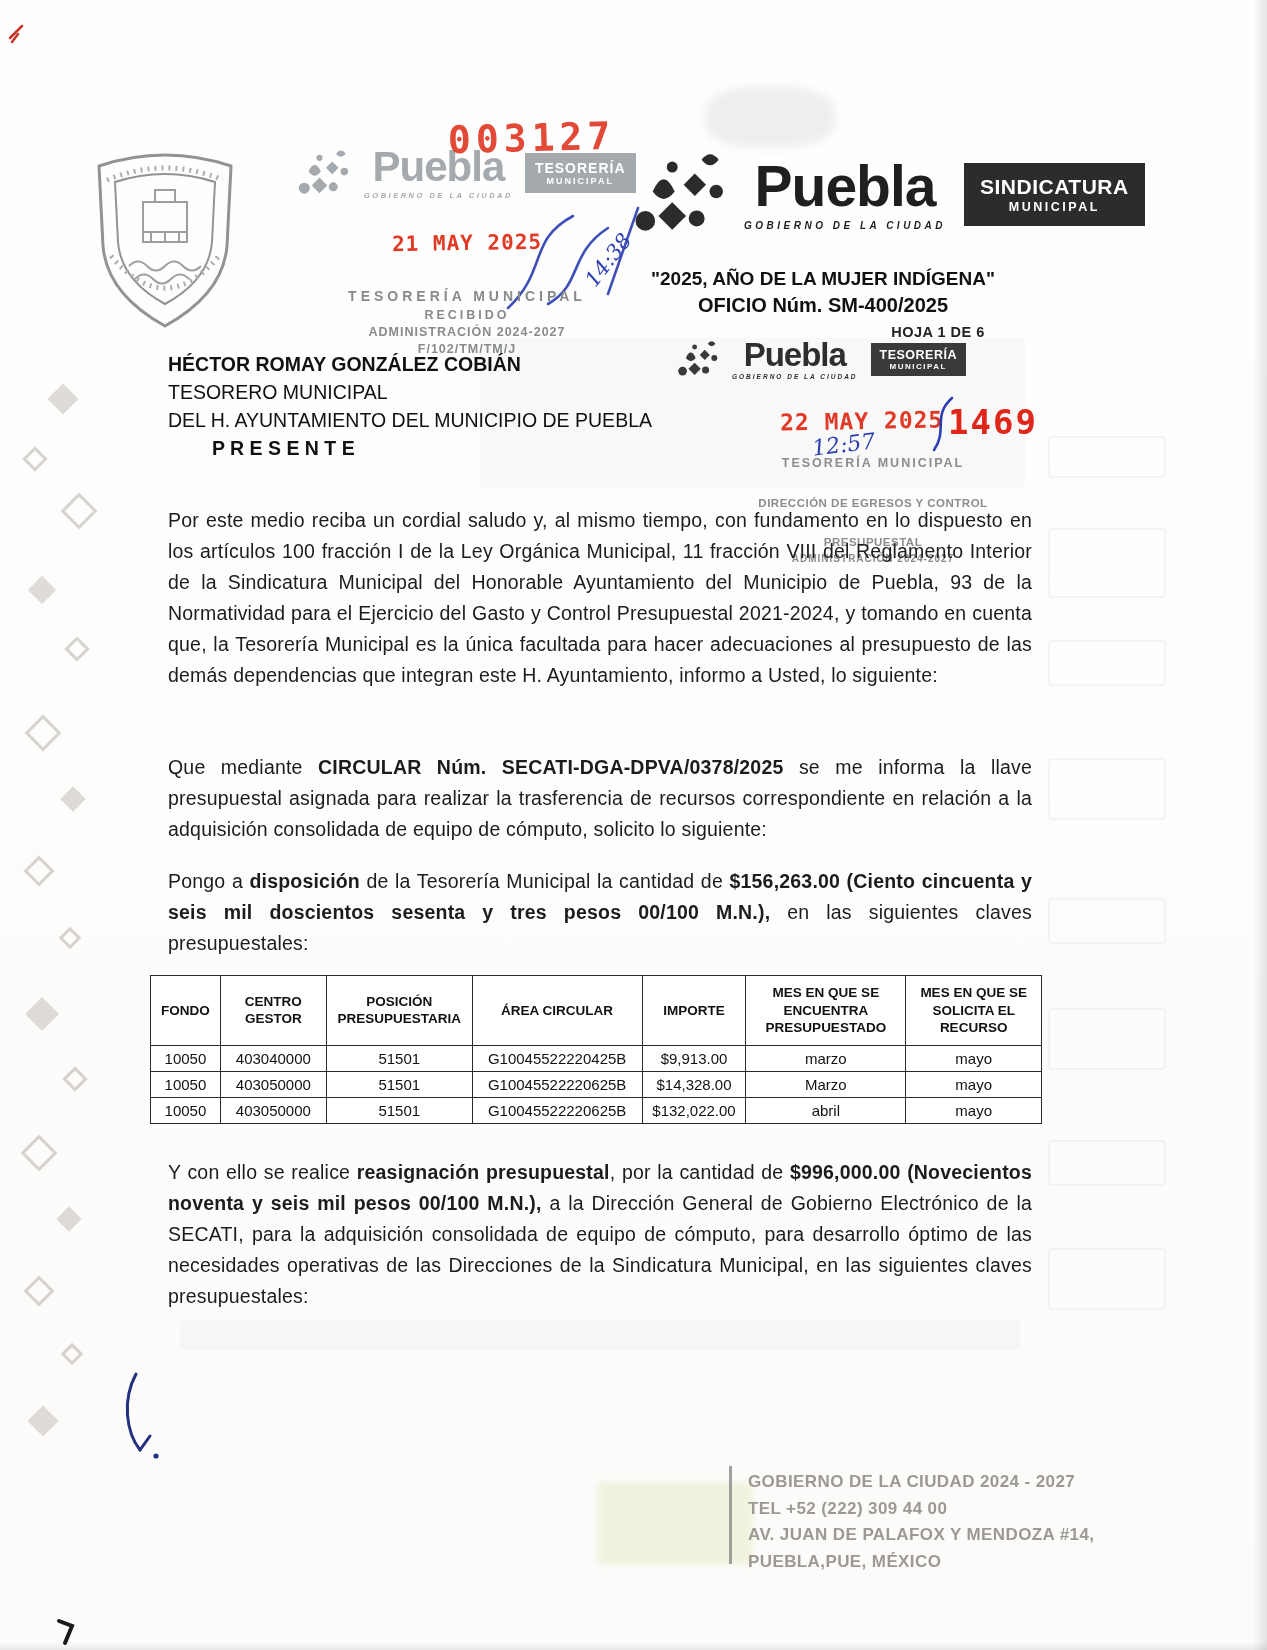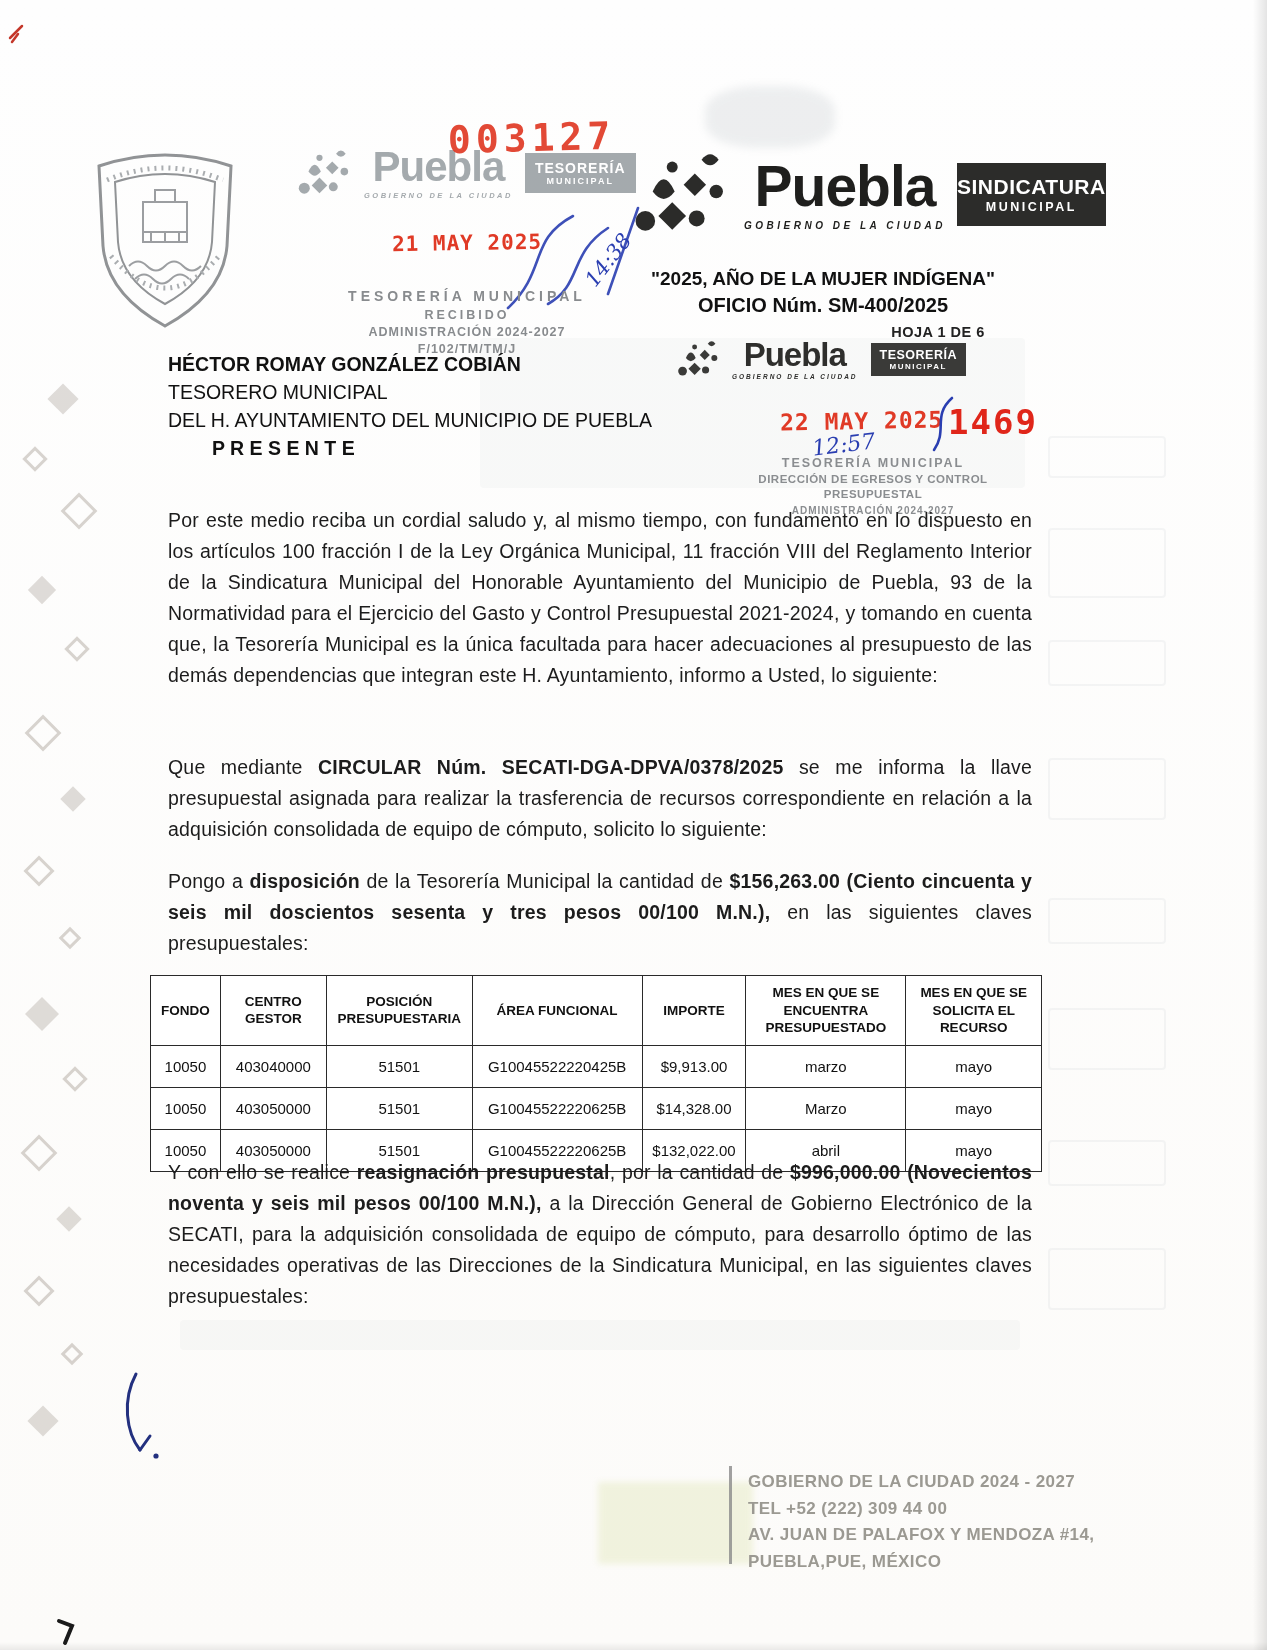"SINDICATURA" .logo2 .tagbox { margin-left: 1px -> 8px; padding: 12px 0 -> 12px 16px }
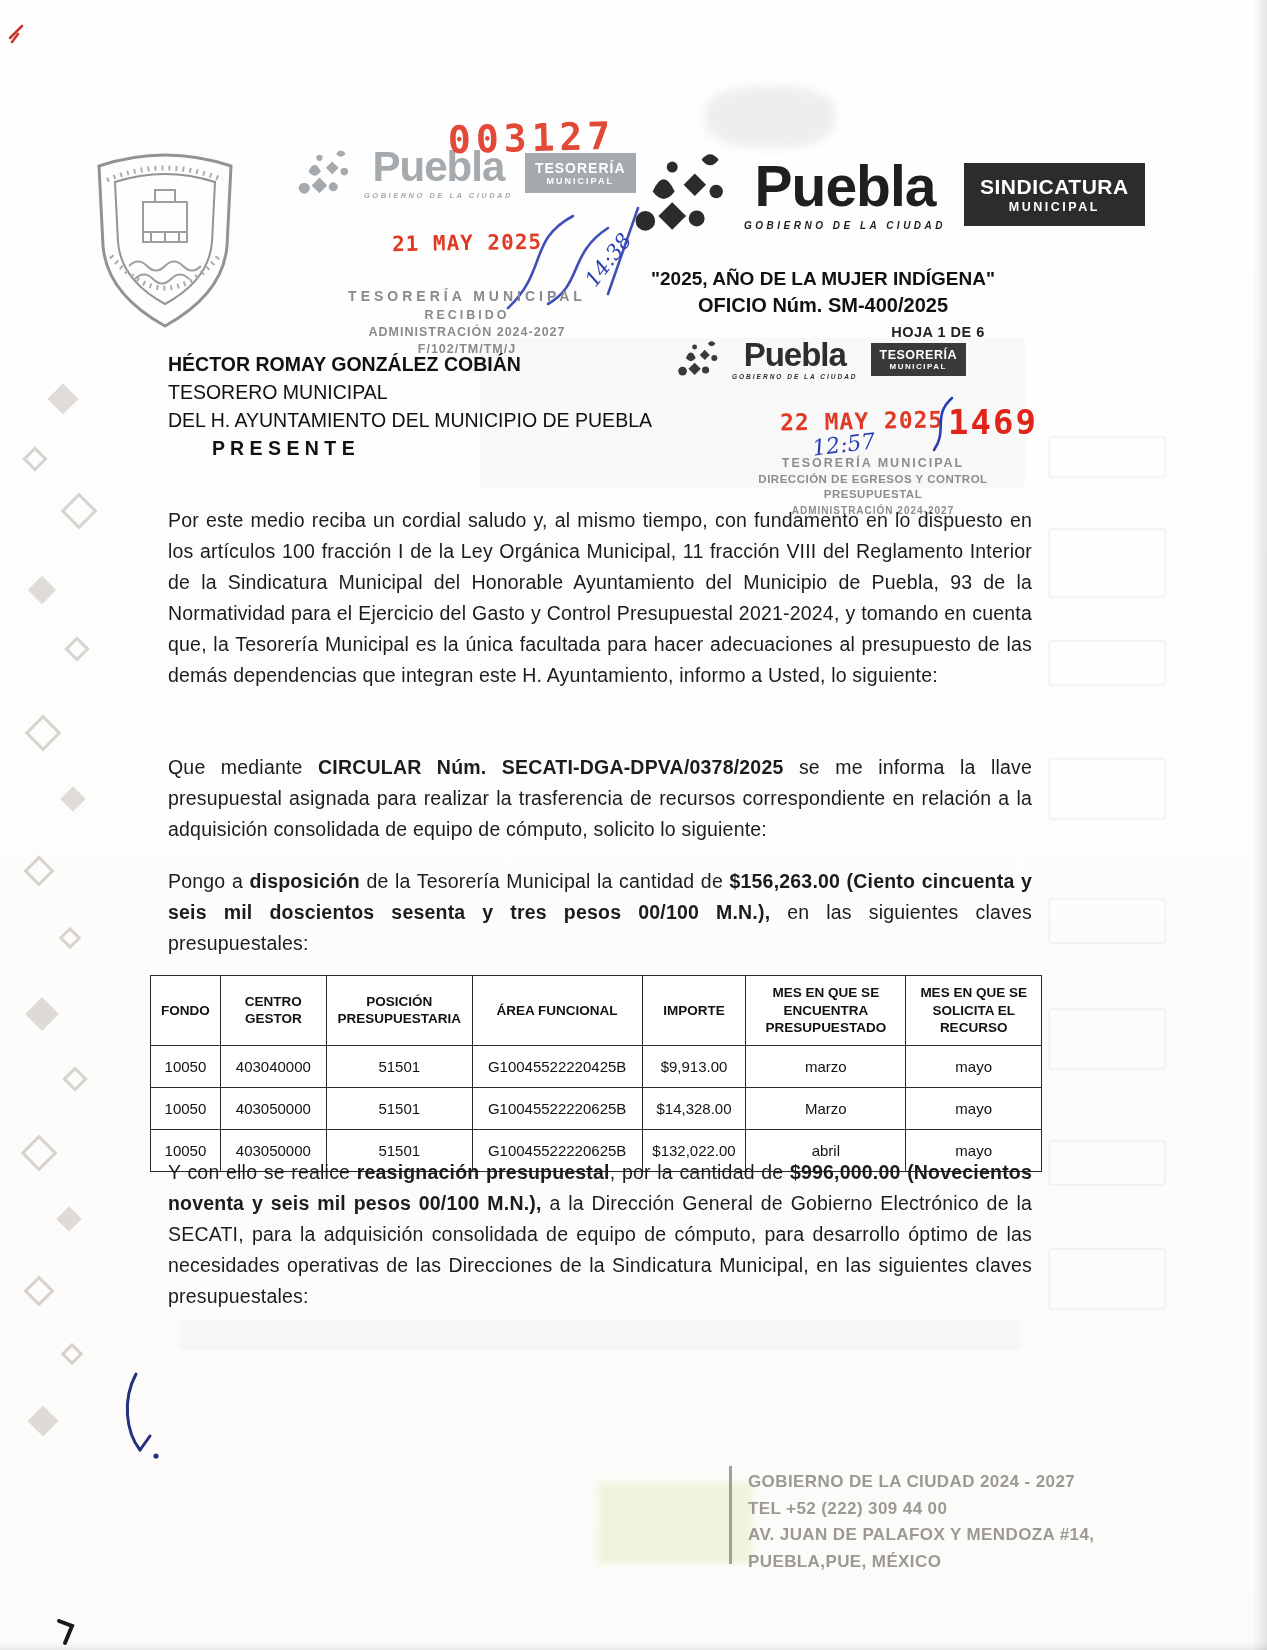"DIRECCIÓN DE EGRESOS Y CONTROL" .s2b,.s2c { margin-top: none -> 24px }
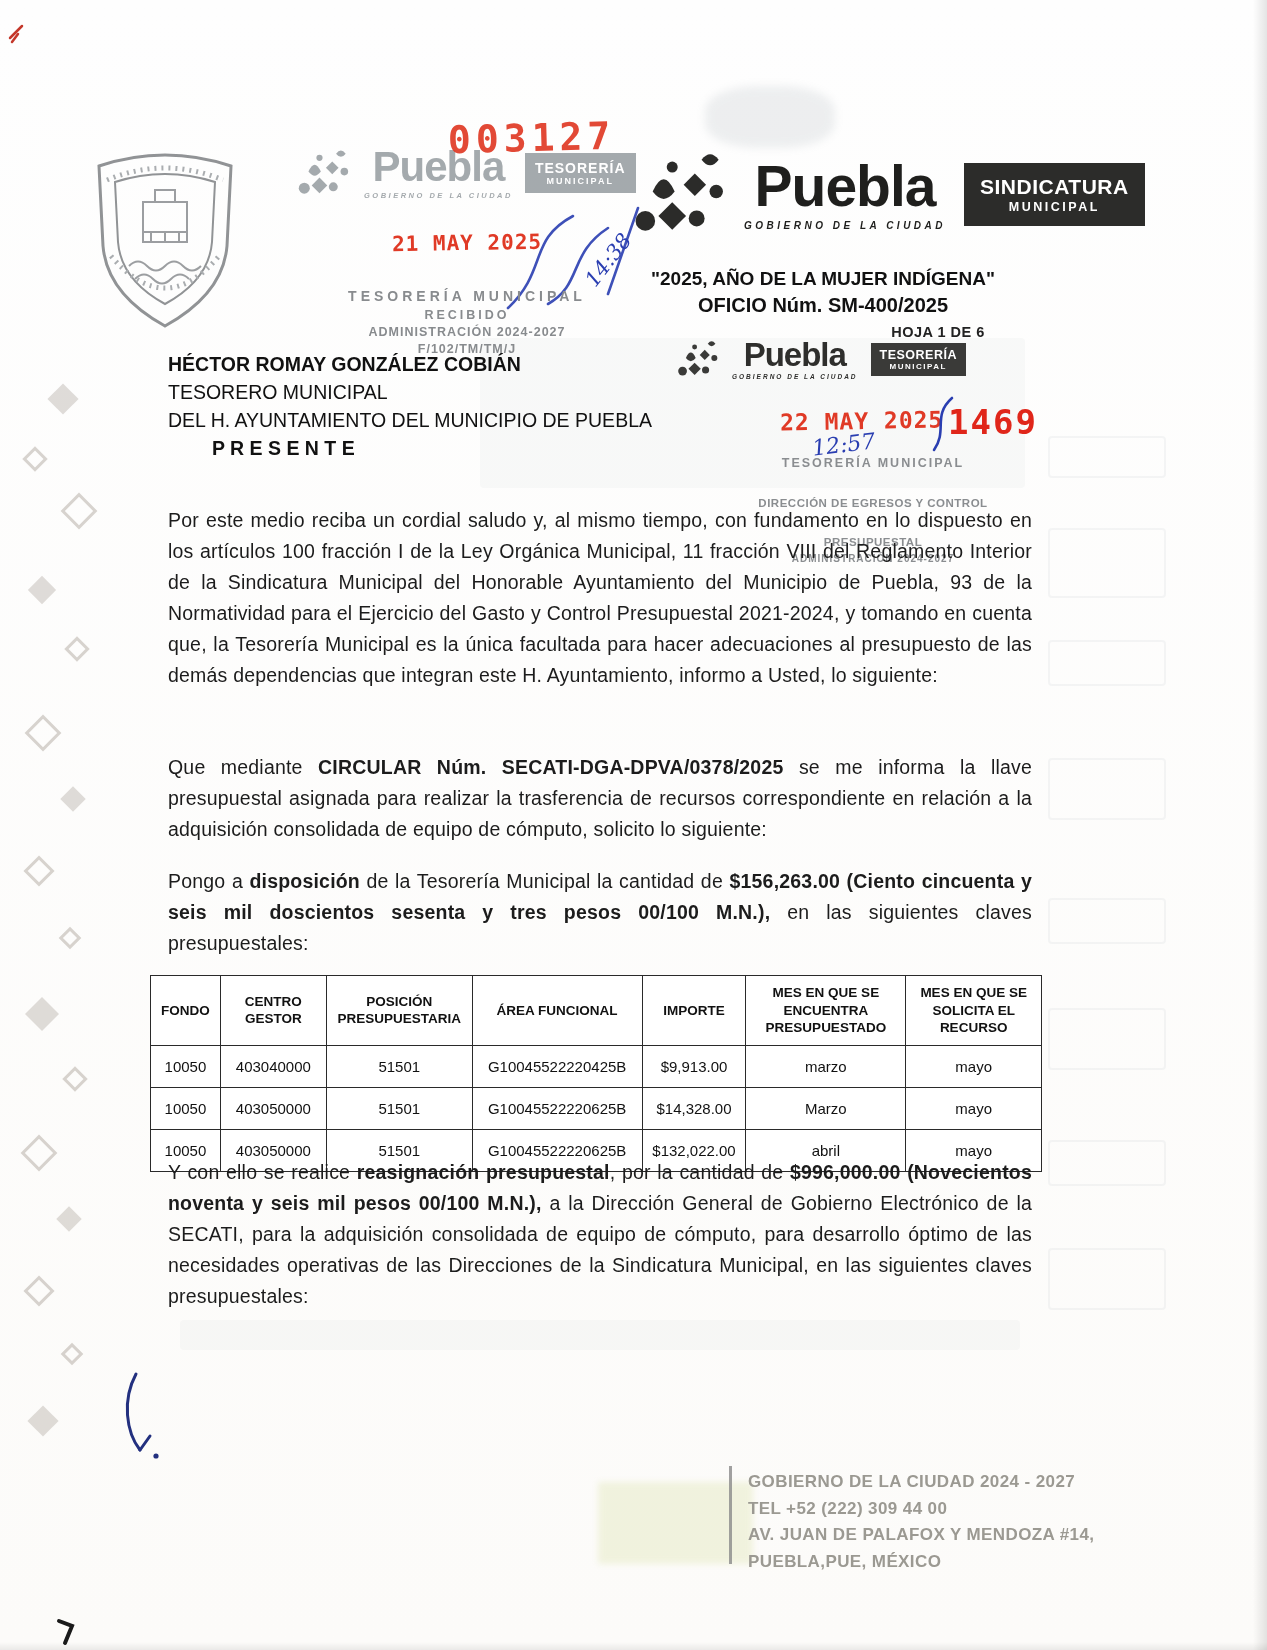"ÁREA FUNCIONAL" th { text: FUNCIONAL -> CIRCULAR }
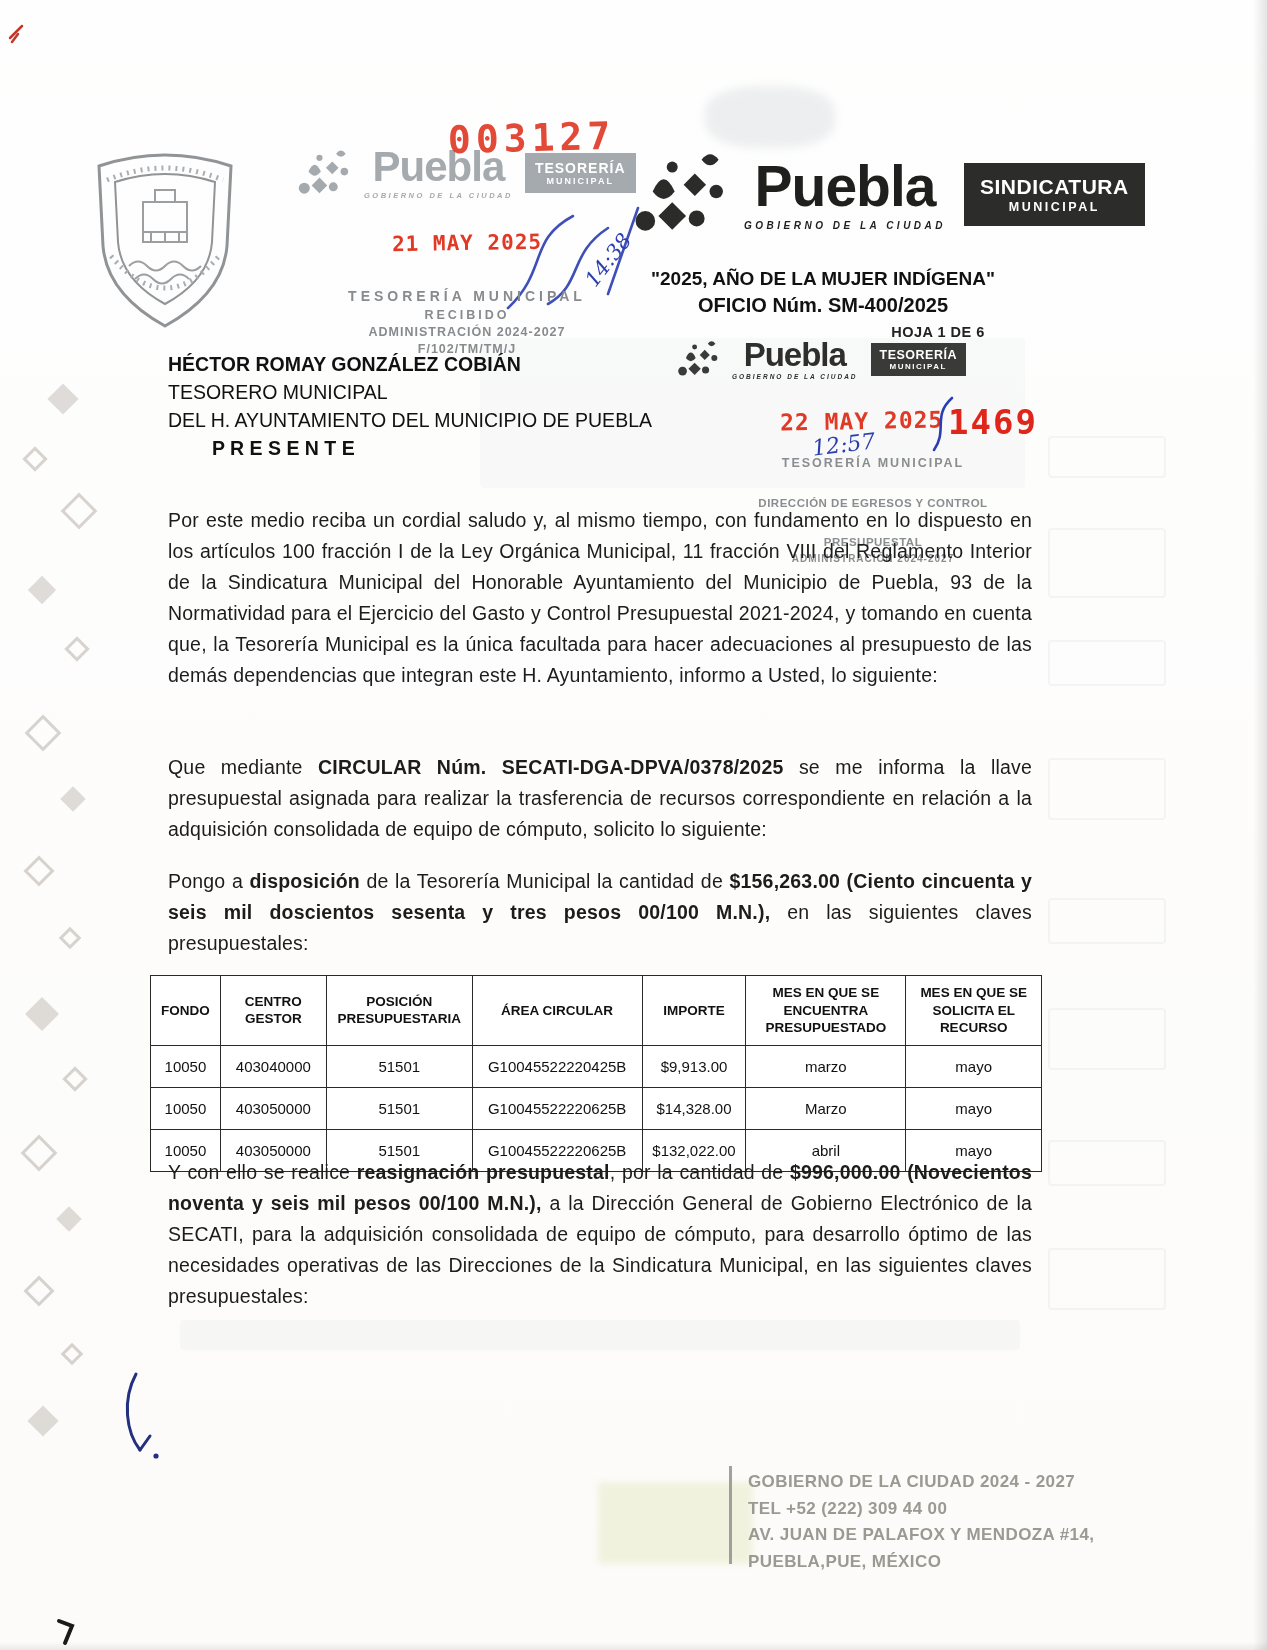"10050" .tbl td { padding: 12px 4px -> 4px 4px }
